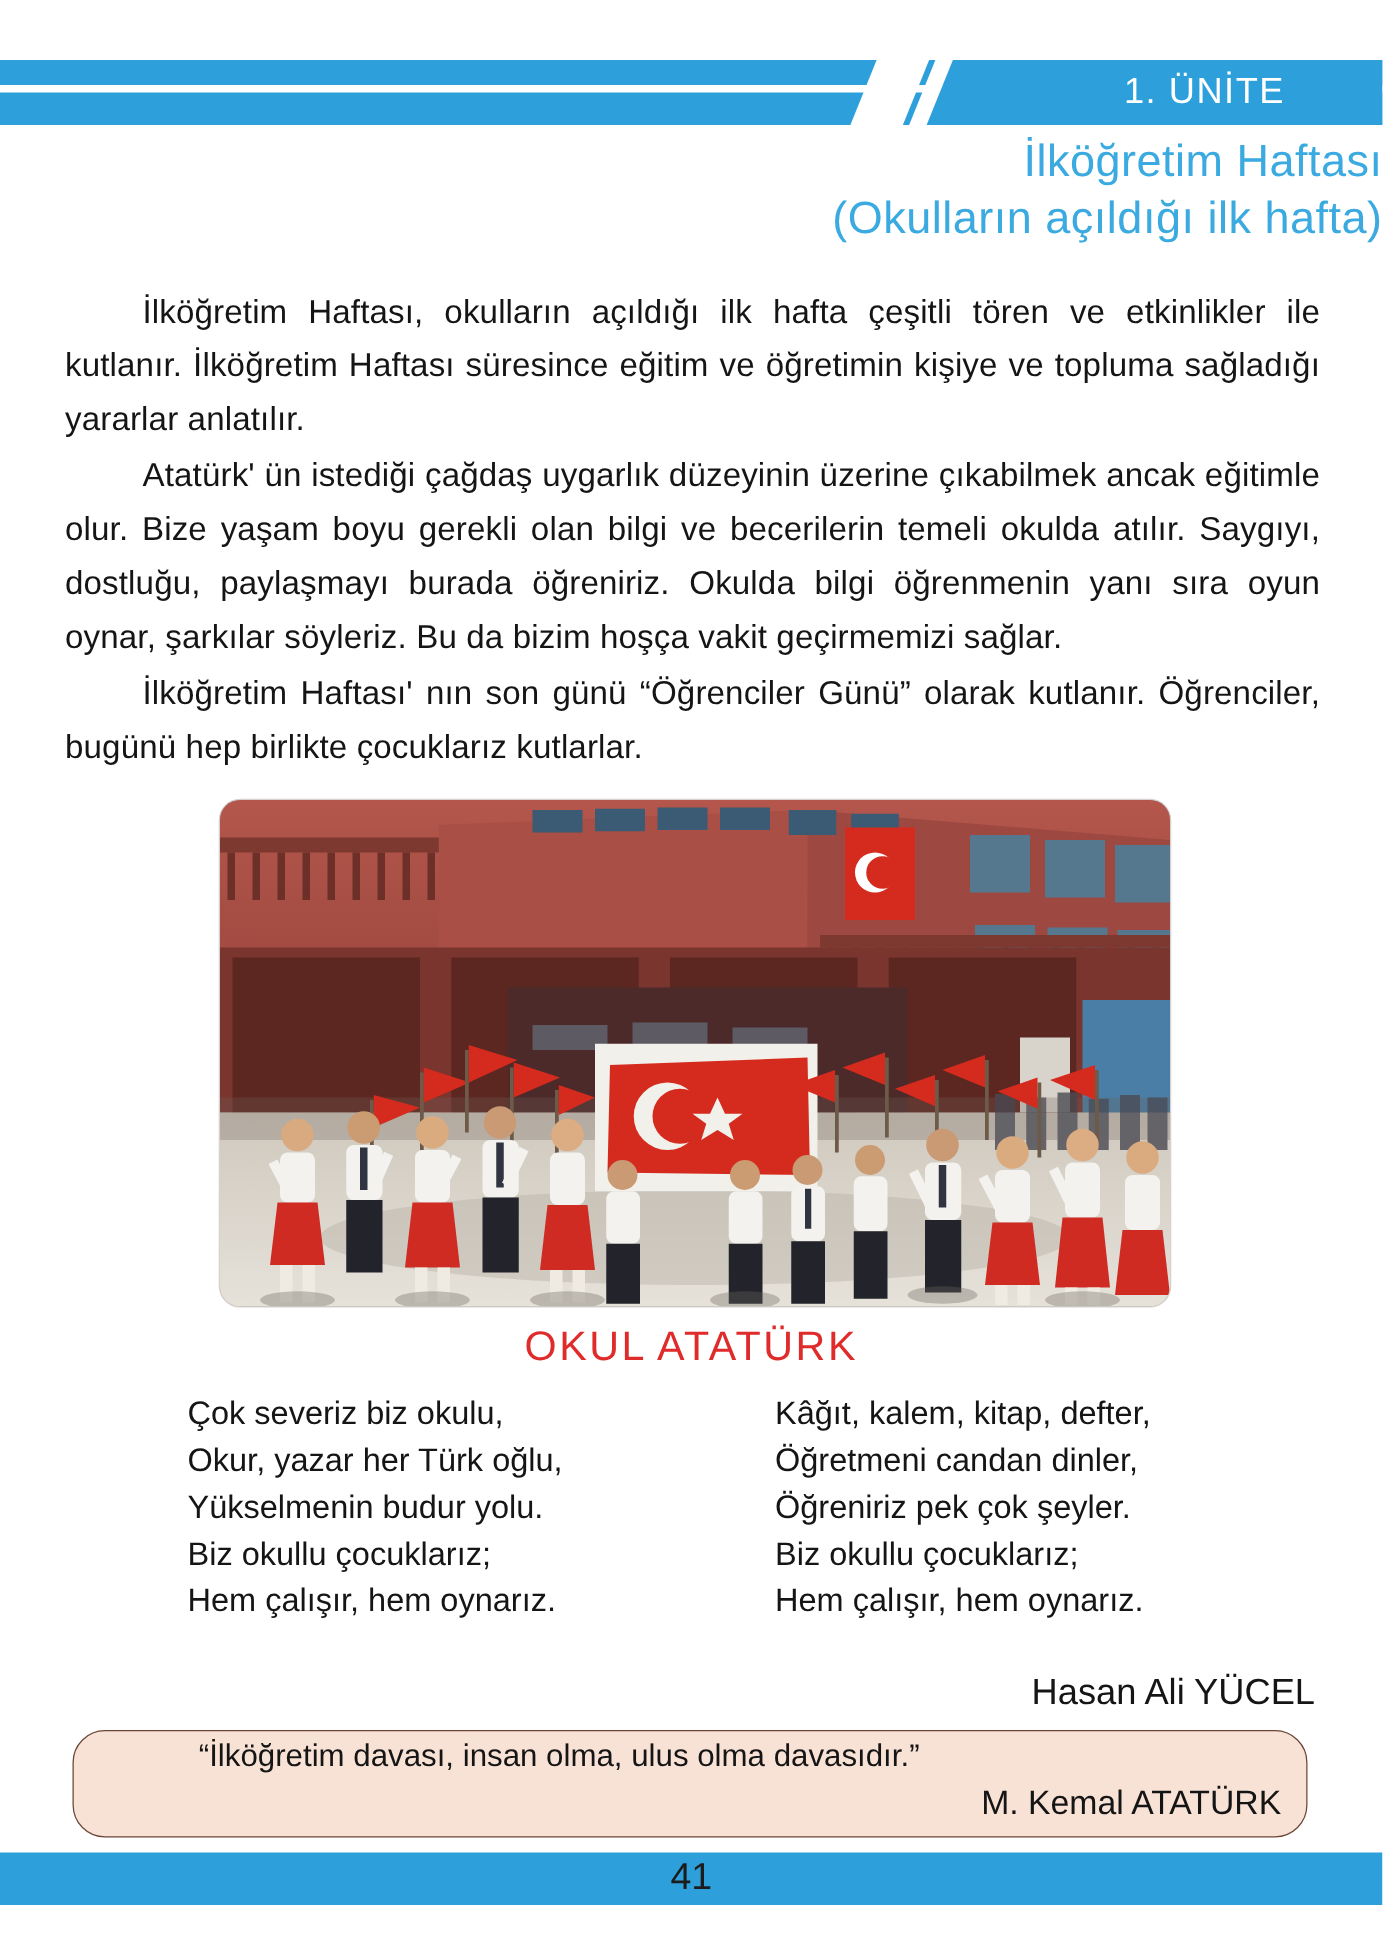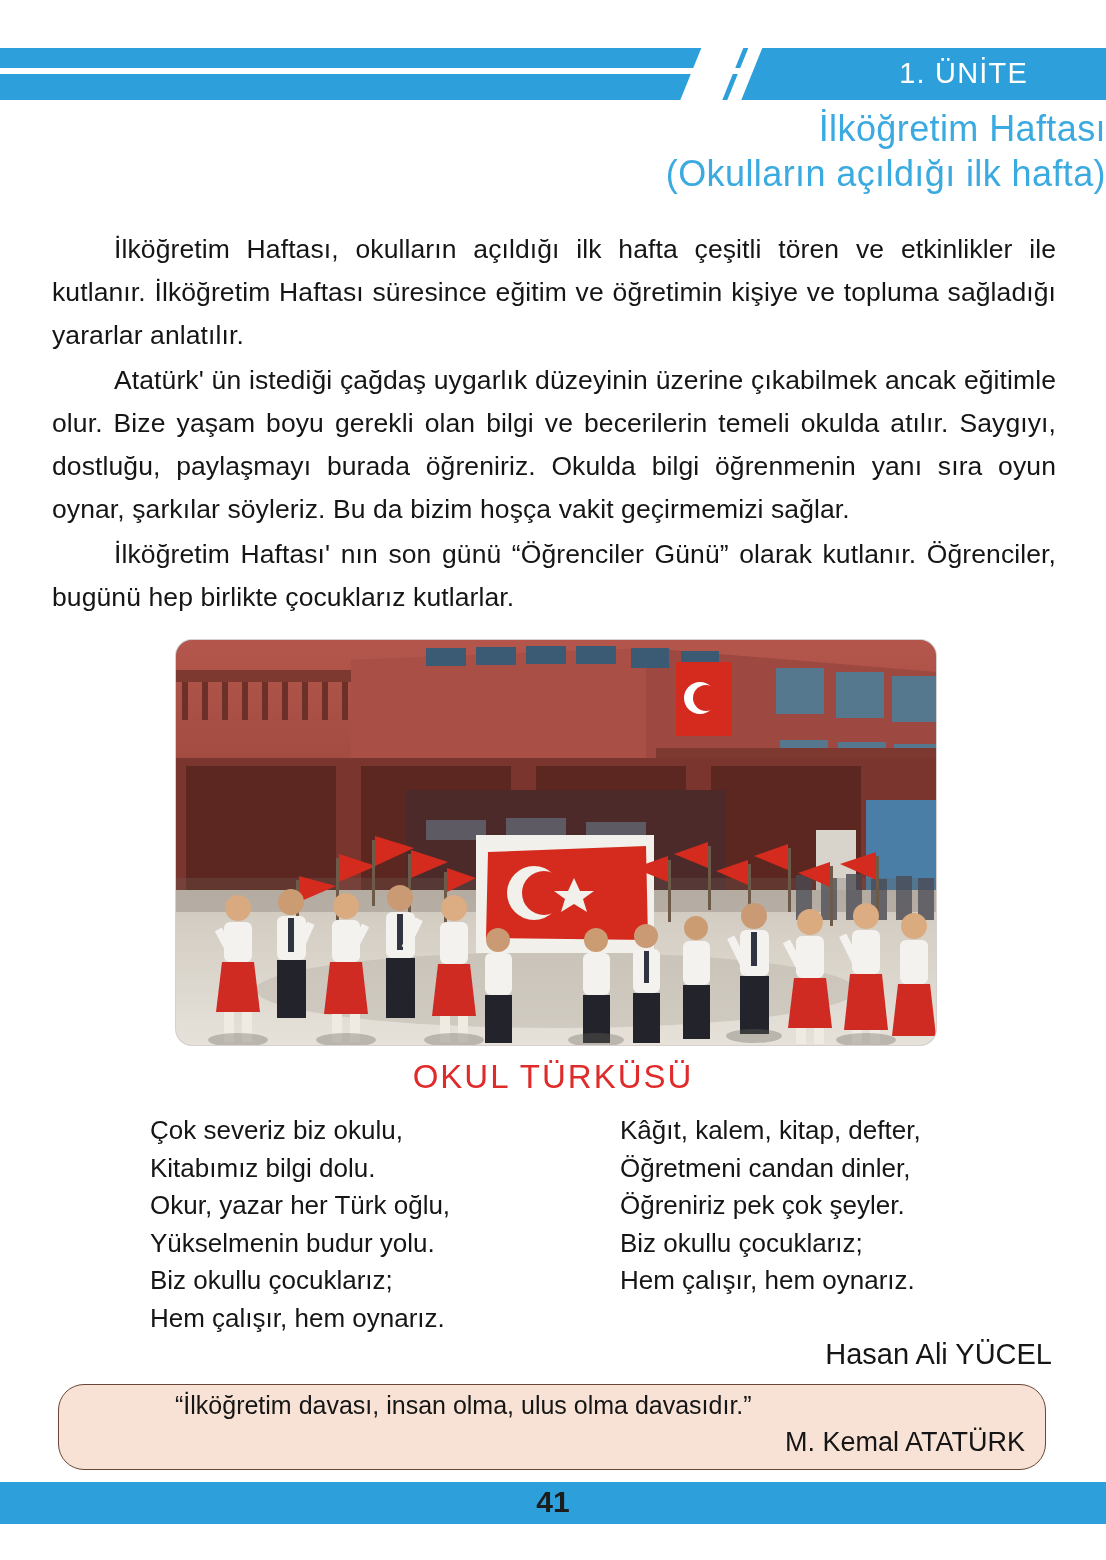"OKUL TÜRKÜSÜ" div.song-title { text: TÜRKÜSÜ -> ATATÜRK }
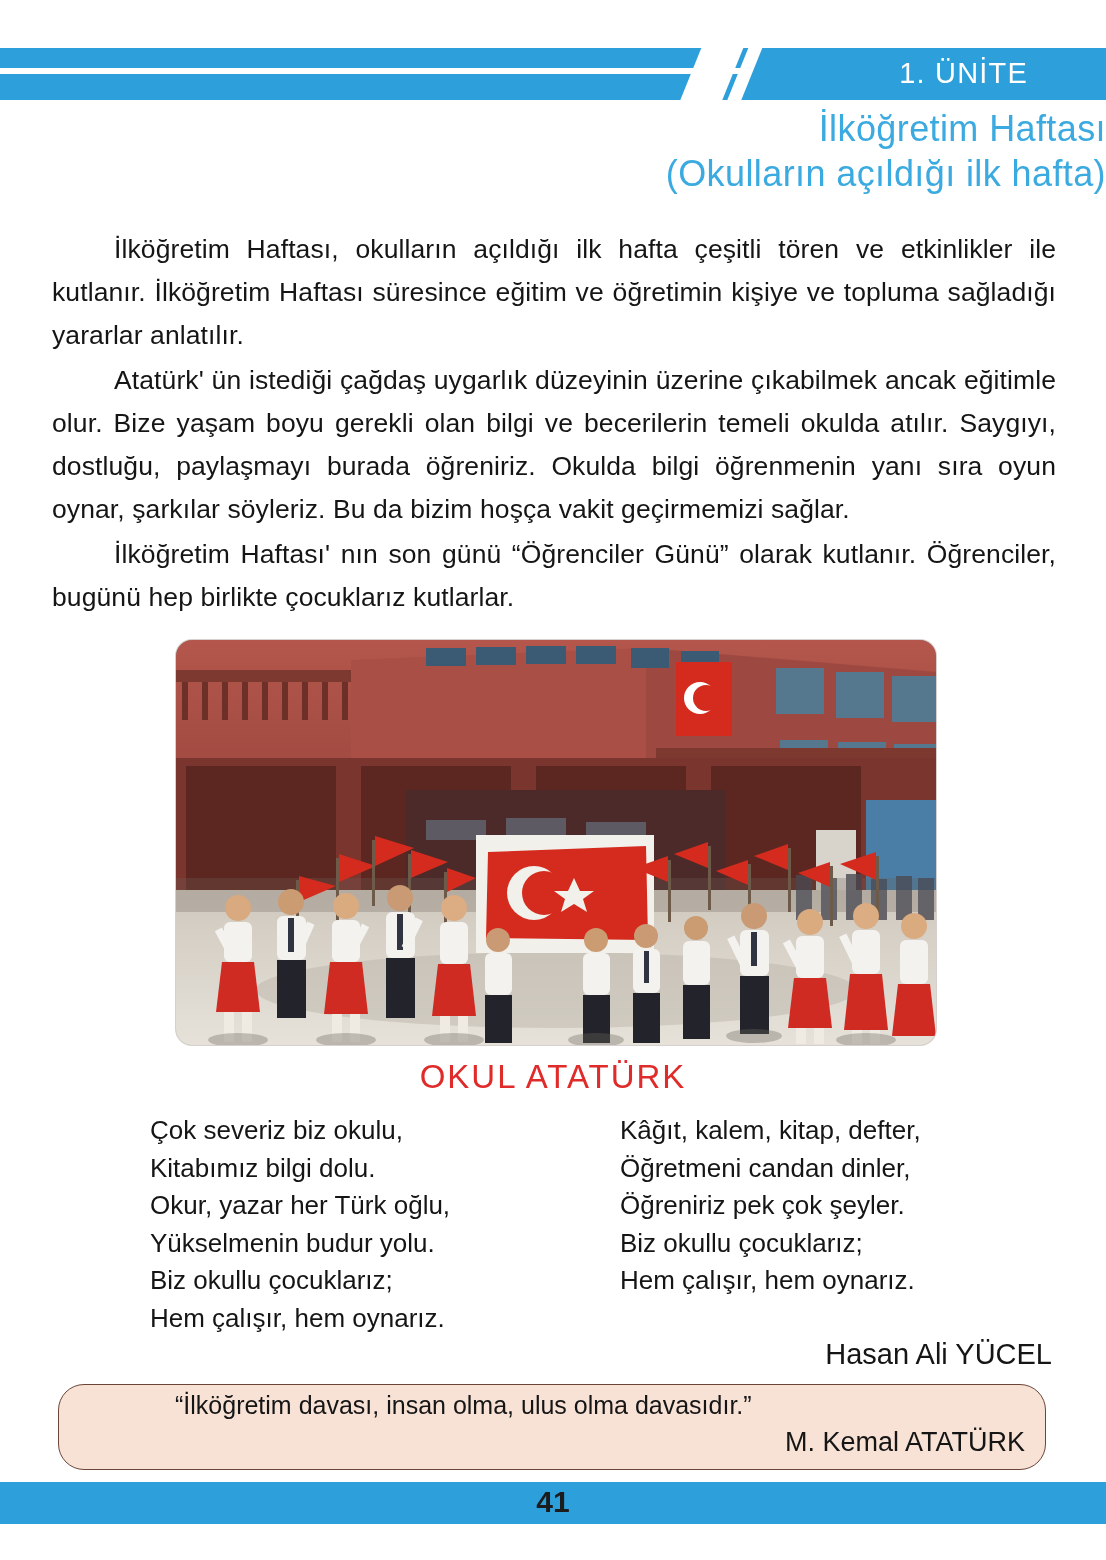"Kitabımız bilgi dolu." div.lyric-line { html: <div>Kitabımız bilgi dolu.</div> -> none }
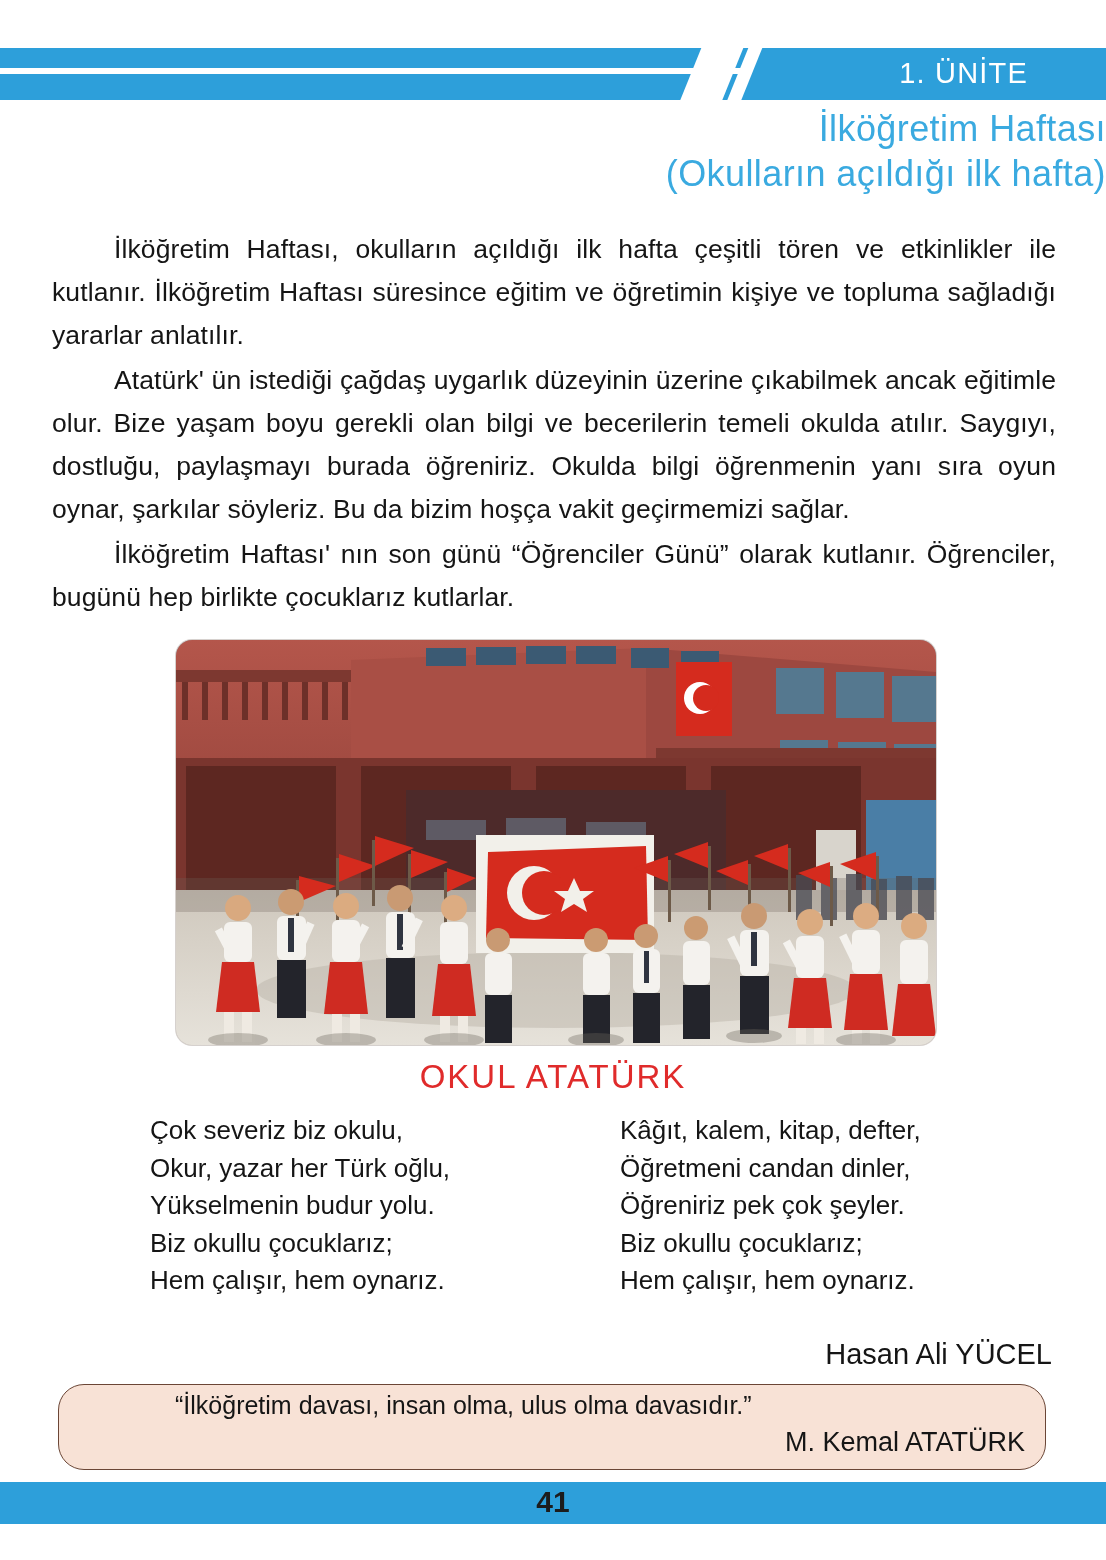"“İlköğretim davası, insan olma, ulus" .quote-text { margin-left: 16px -> none }
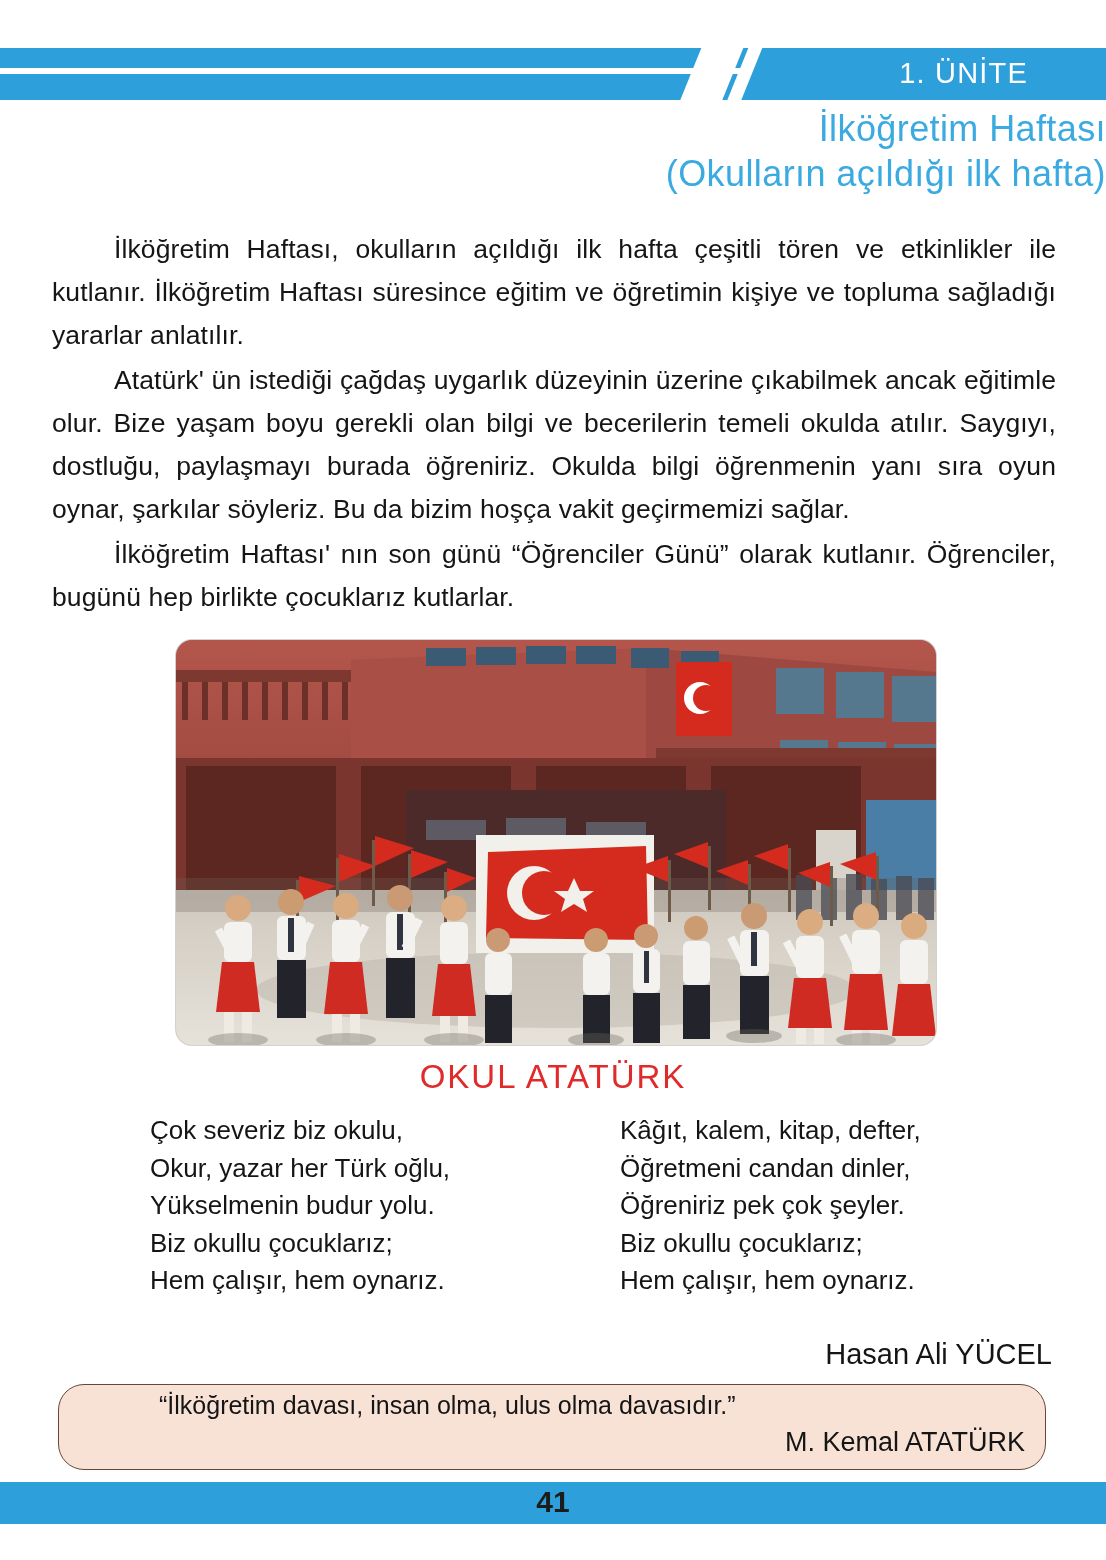"41" .page-number { font-weight: bold -> none }
